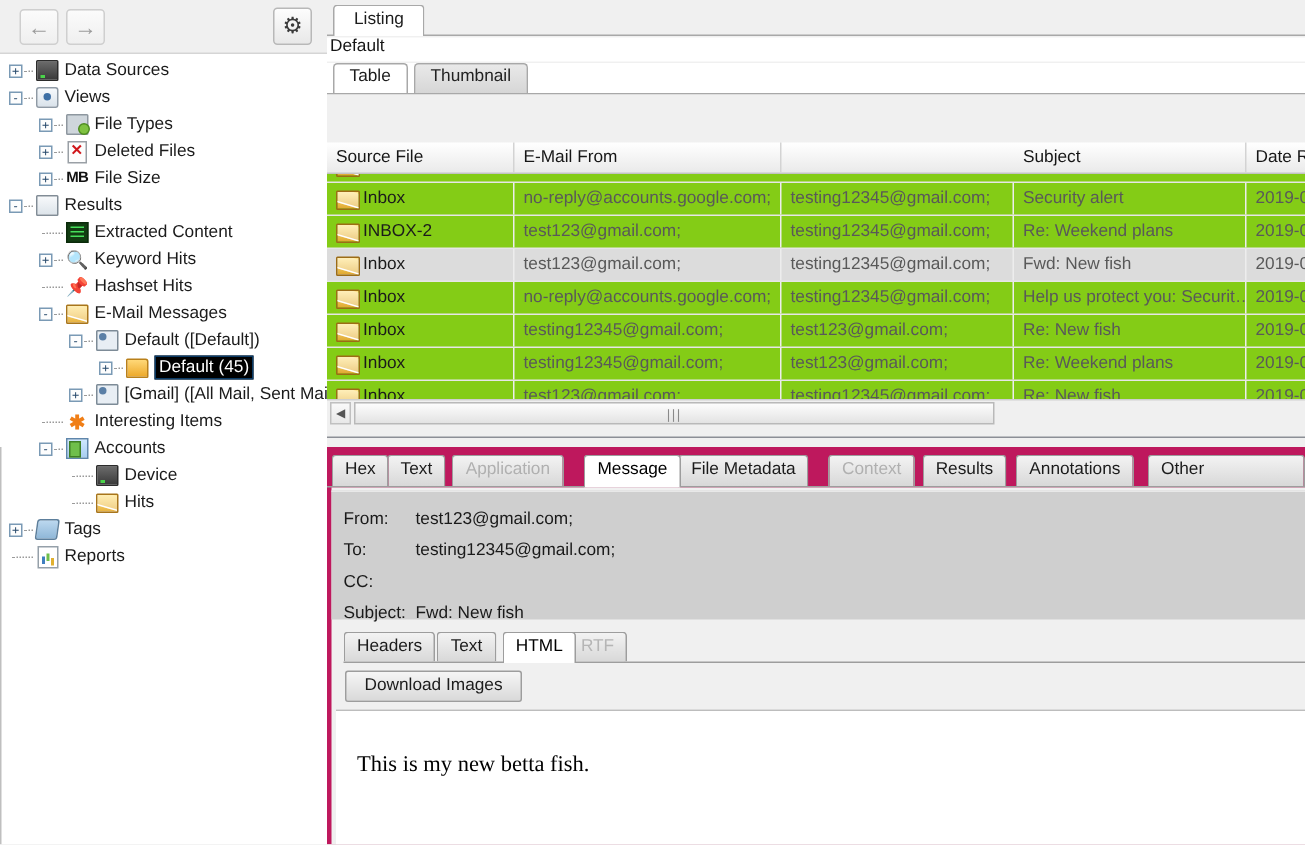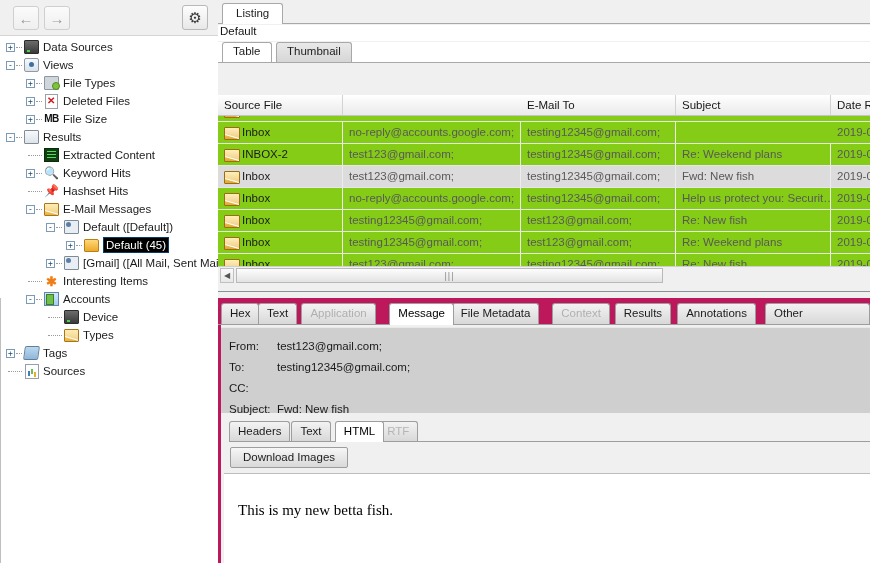"E-Mail From" div.th { html: none -> <div><span>E-Mail From</span></div> }
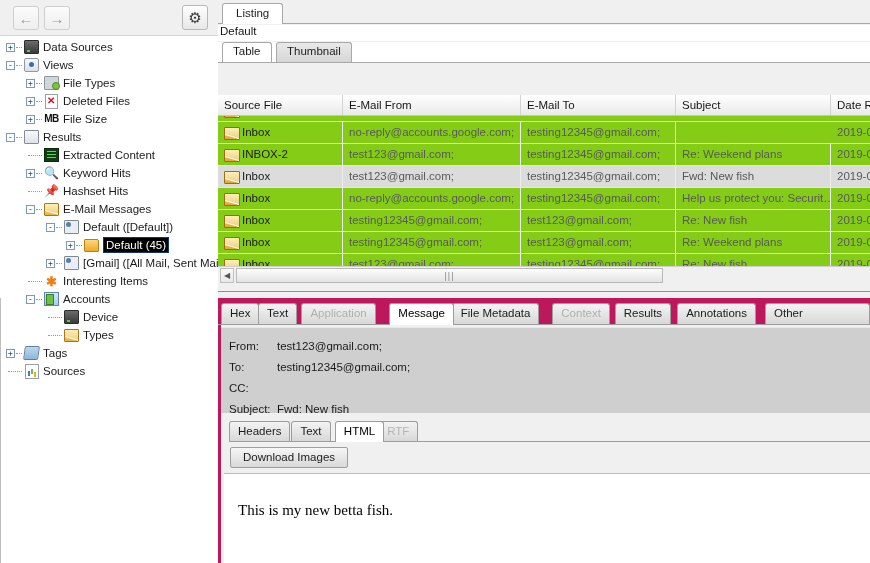"E-Mail To" div.th { html: <div><span>E-Mail To</span></div> -> none }
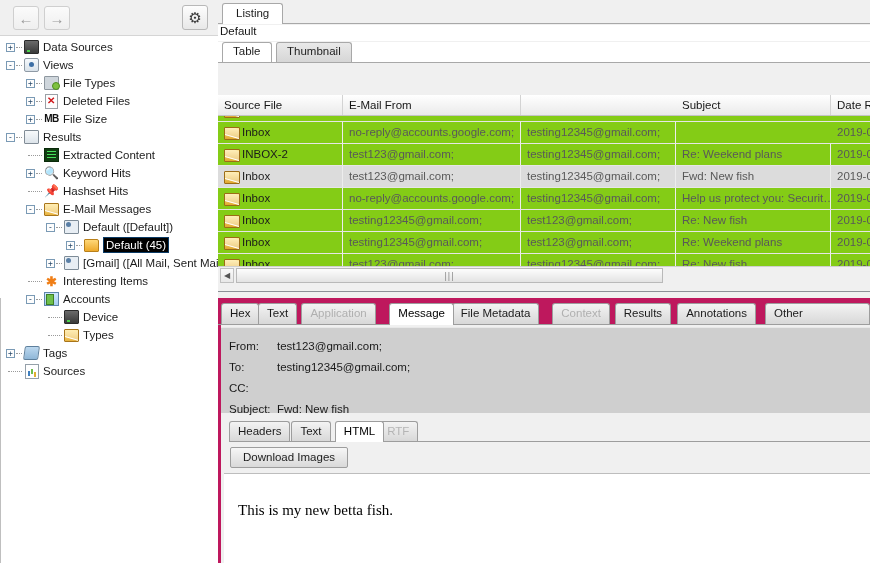"Security alert" span.tcell { html: none -> <span>Security alert</span> }
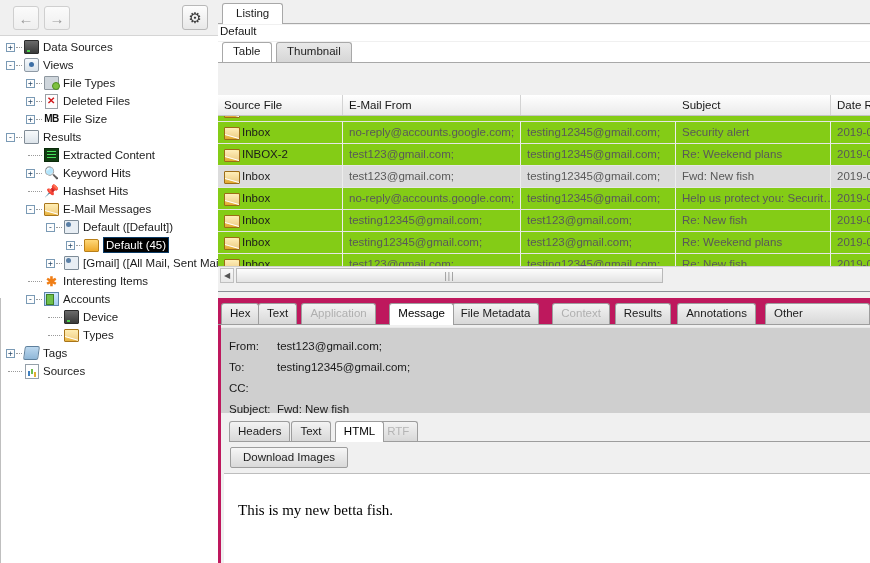"Types" span.lbl { text: Types -> Hits }
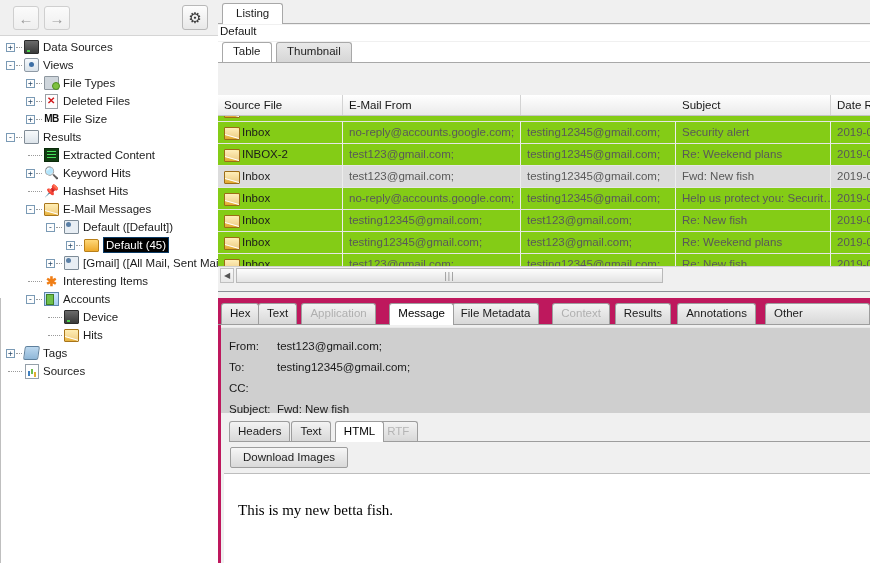"Sources" span.lbl { text: Sources -> Reports }
